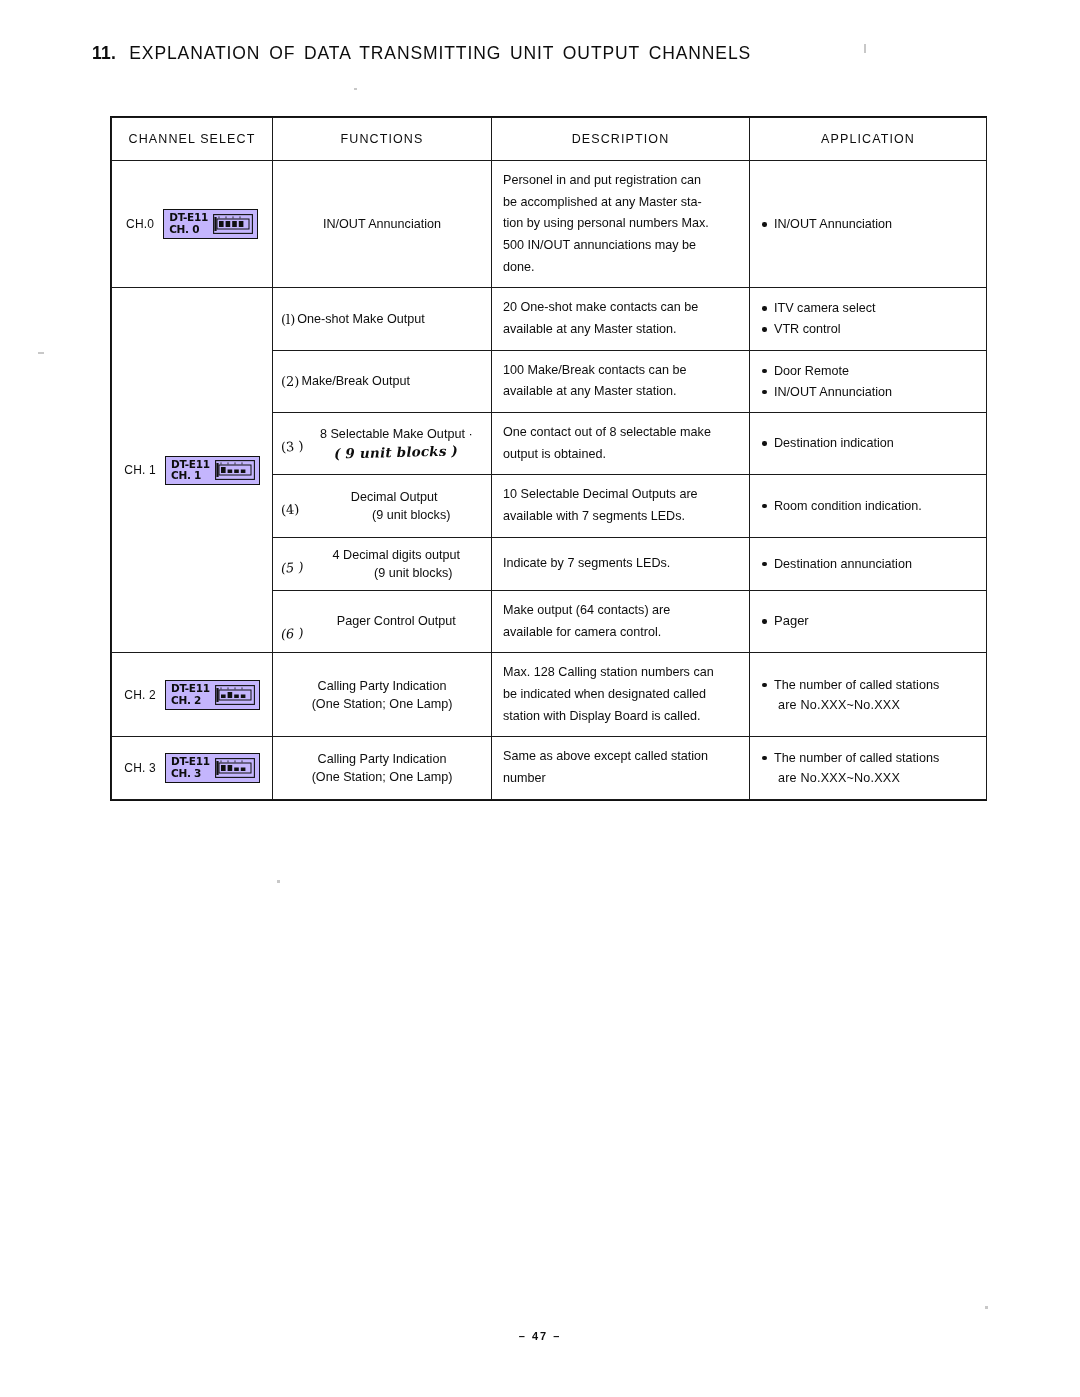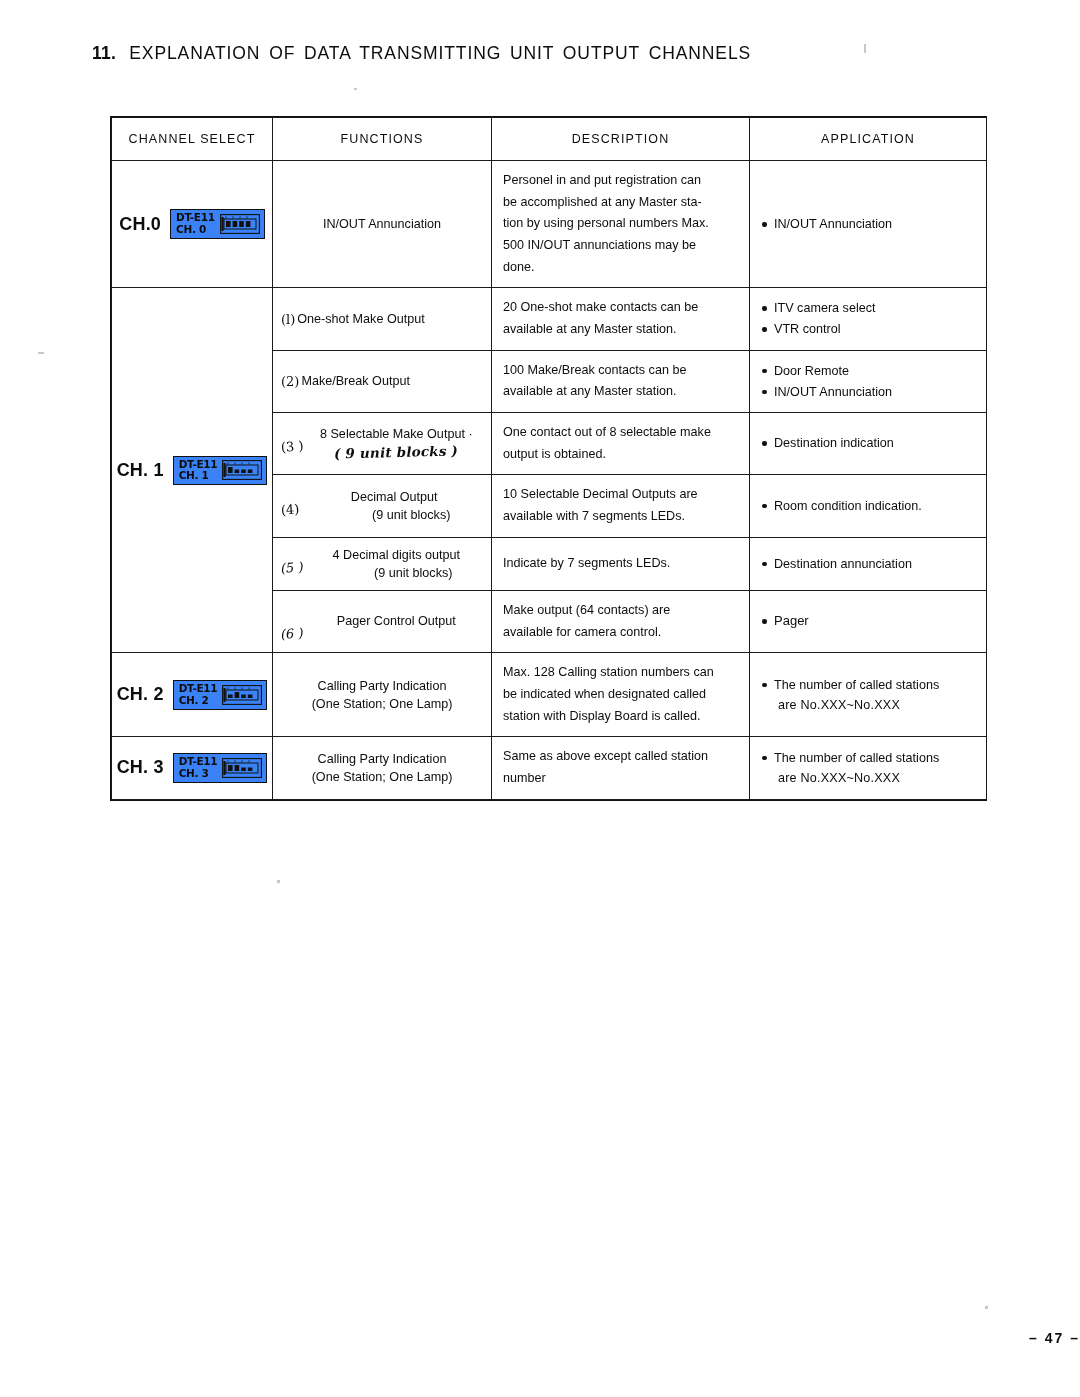"CH.0" .chlabel { font-size: 18px -> 12px; font-weight: bold -> normal }
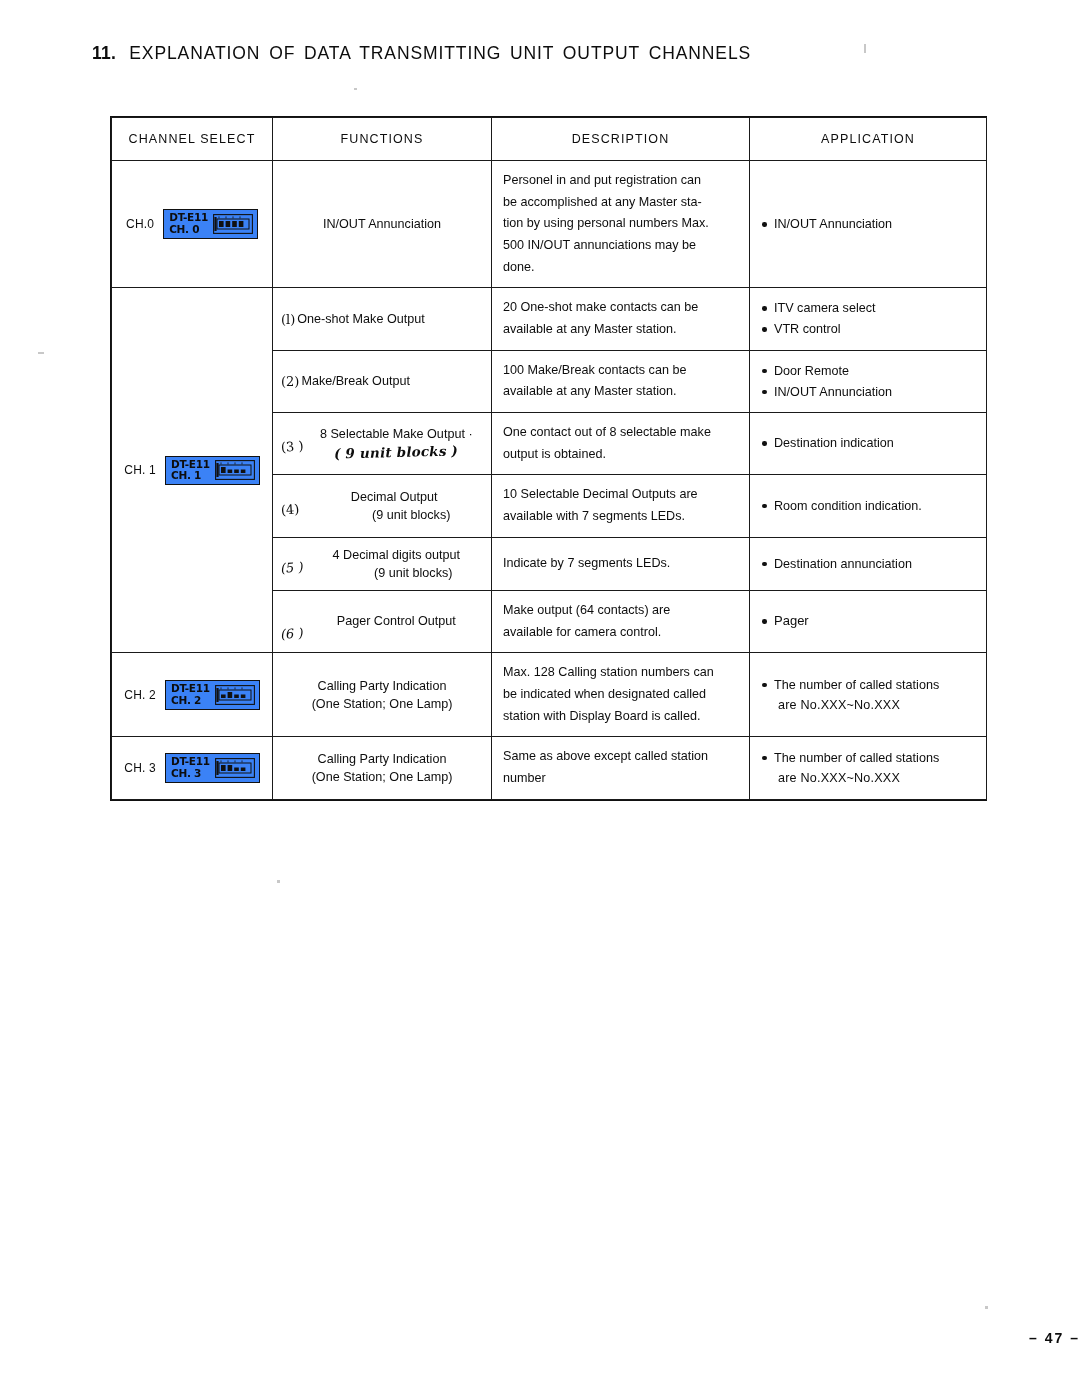"DT-E11" .badge { background: #3b82f6 -> #c4b5fd }
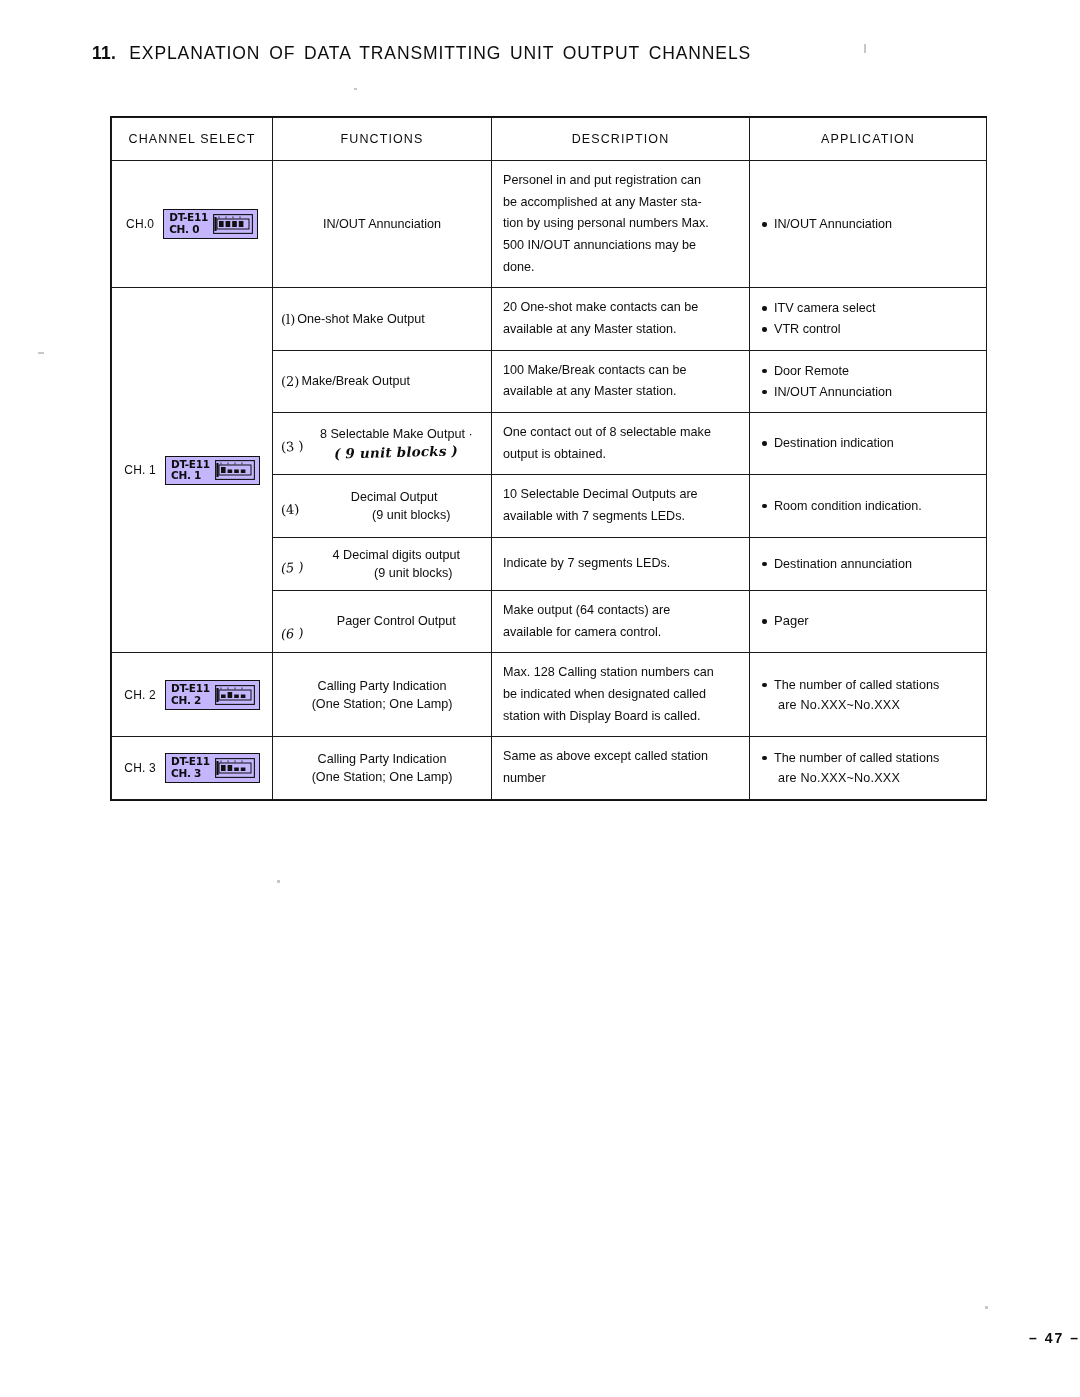"– 47 –" .folio { font-size: 14px -> 11px; text-align: right -> center }
